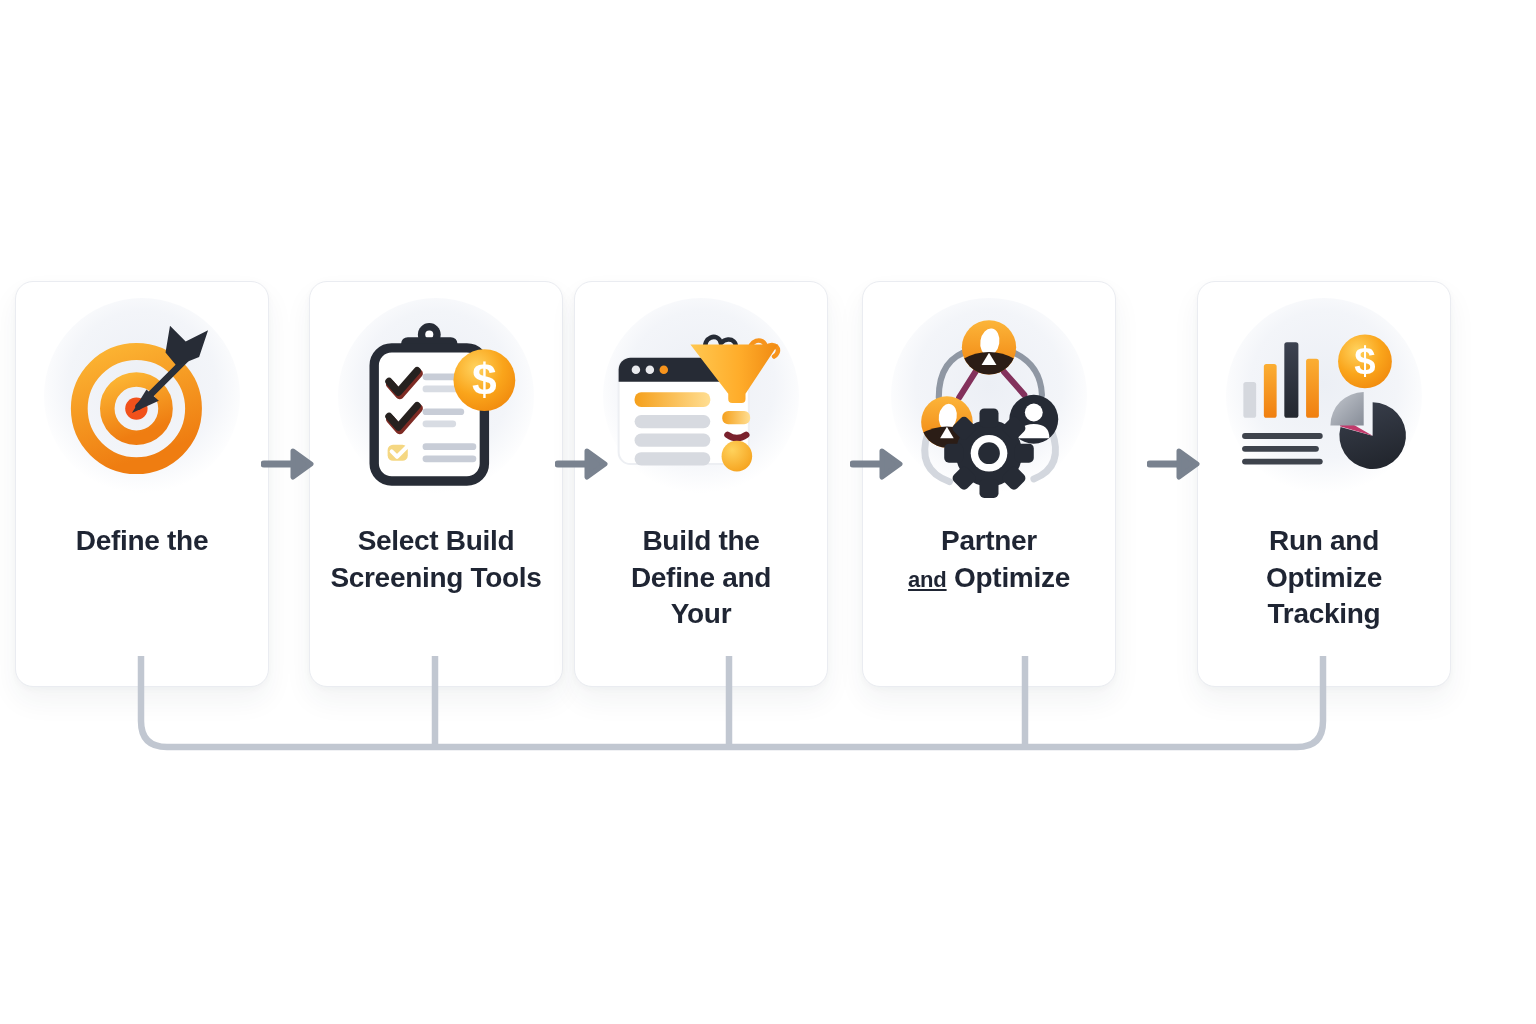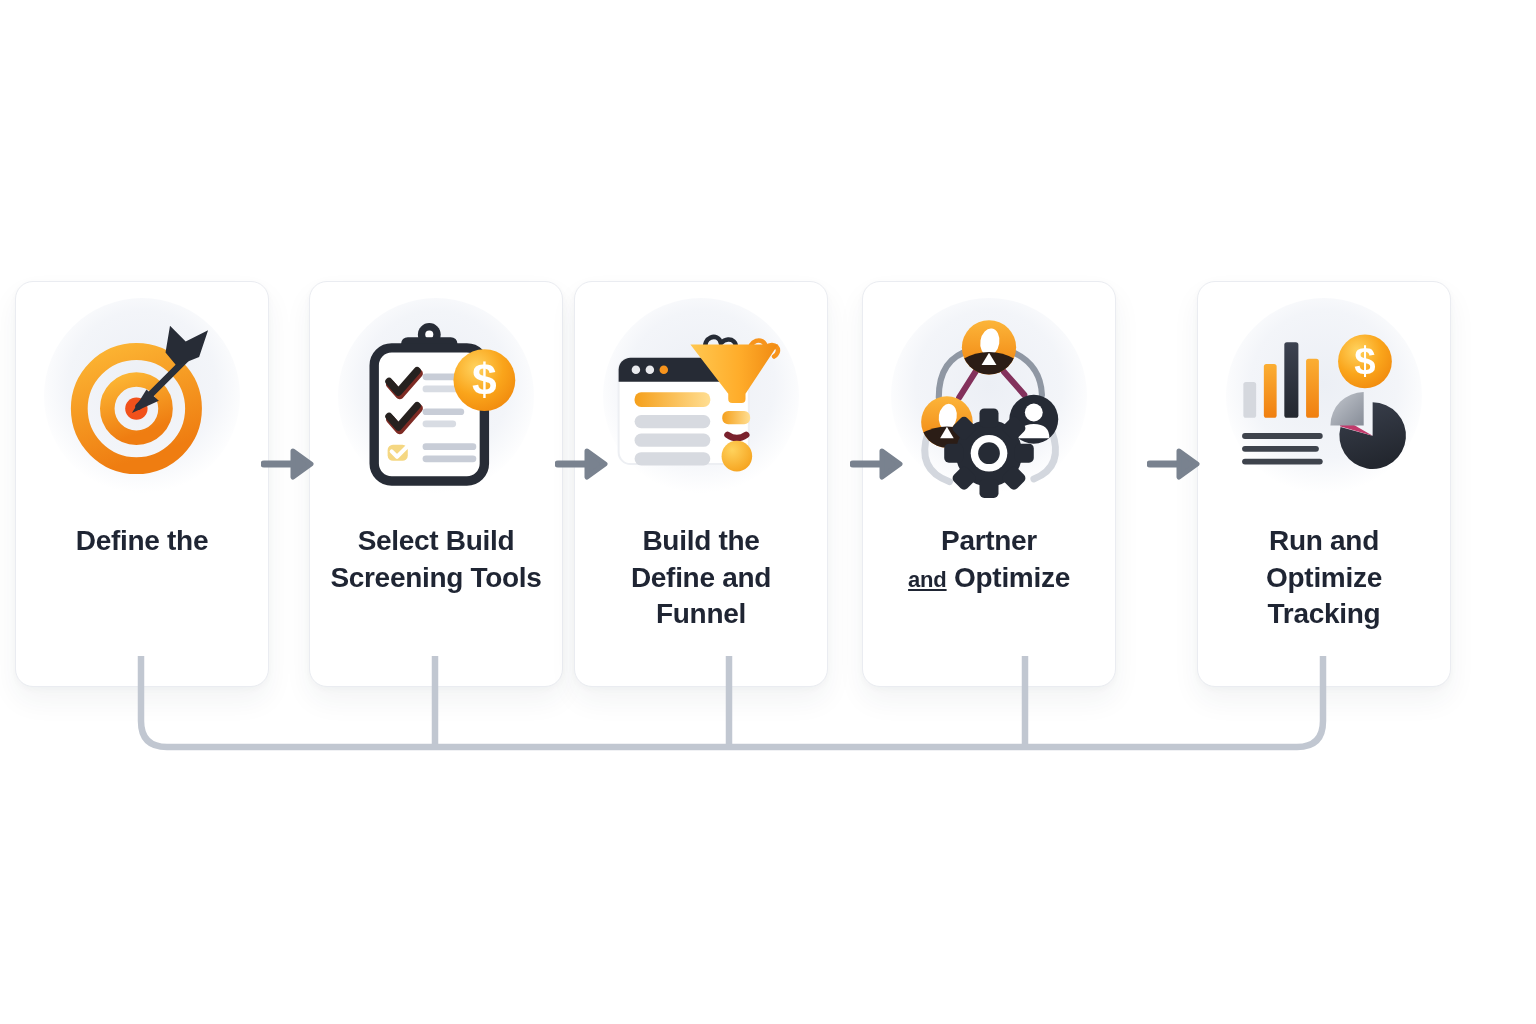"Funnel" span.line { text: Funnel -> Your }
